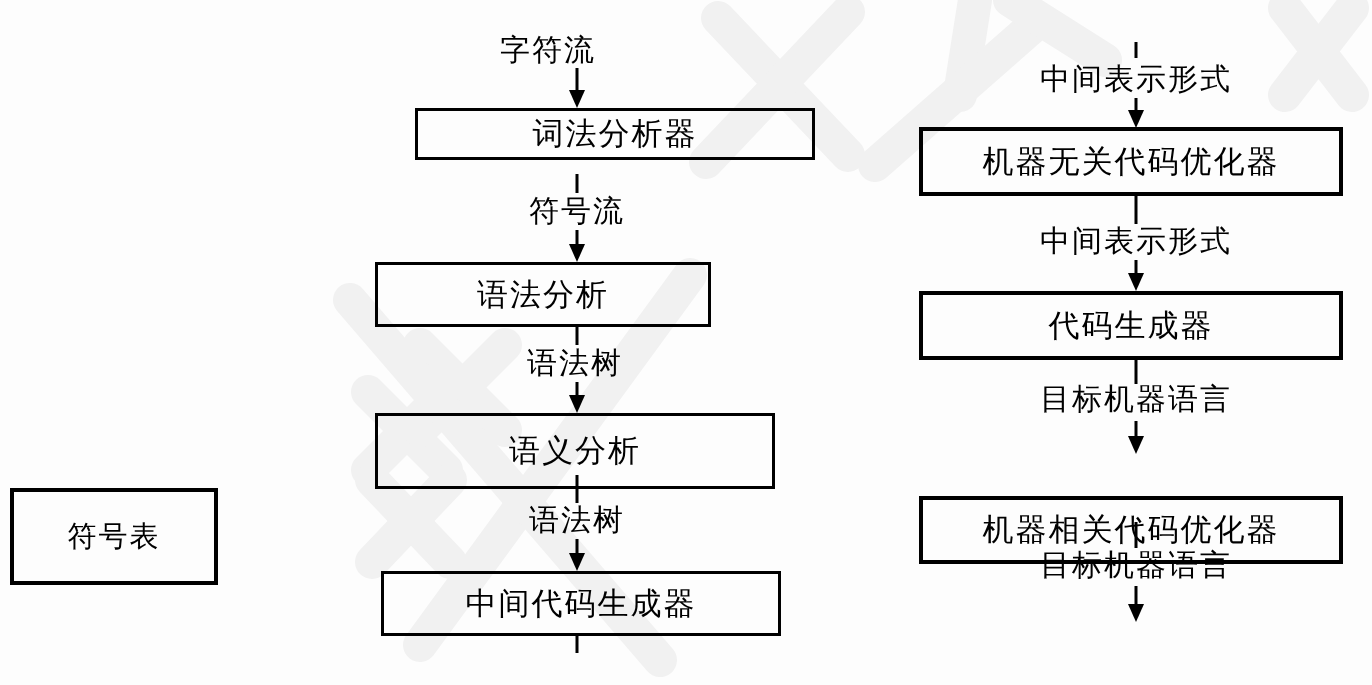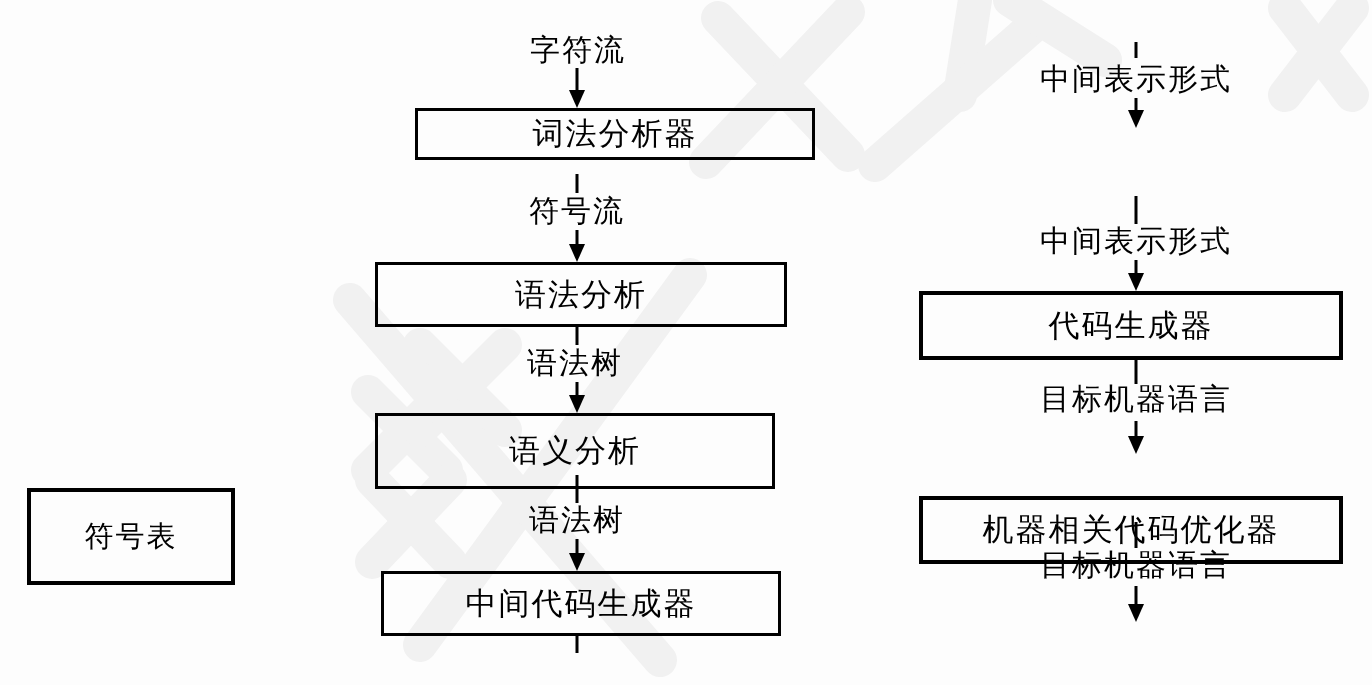"字符流" div.flabel { left: 578px -> 548px }
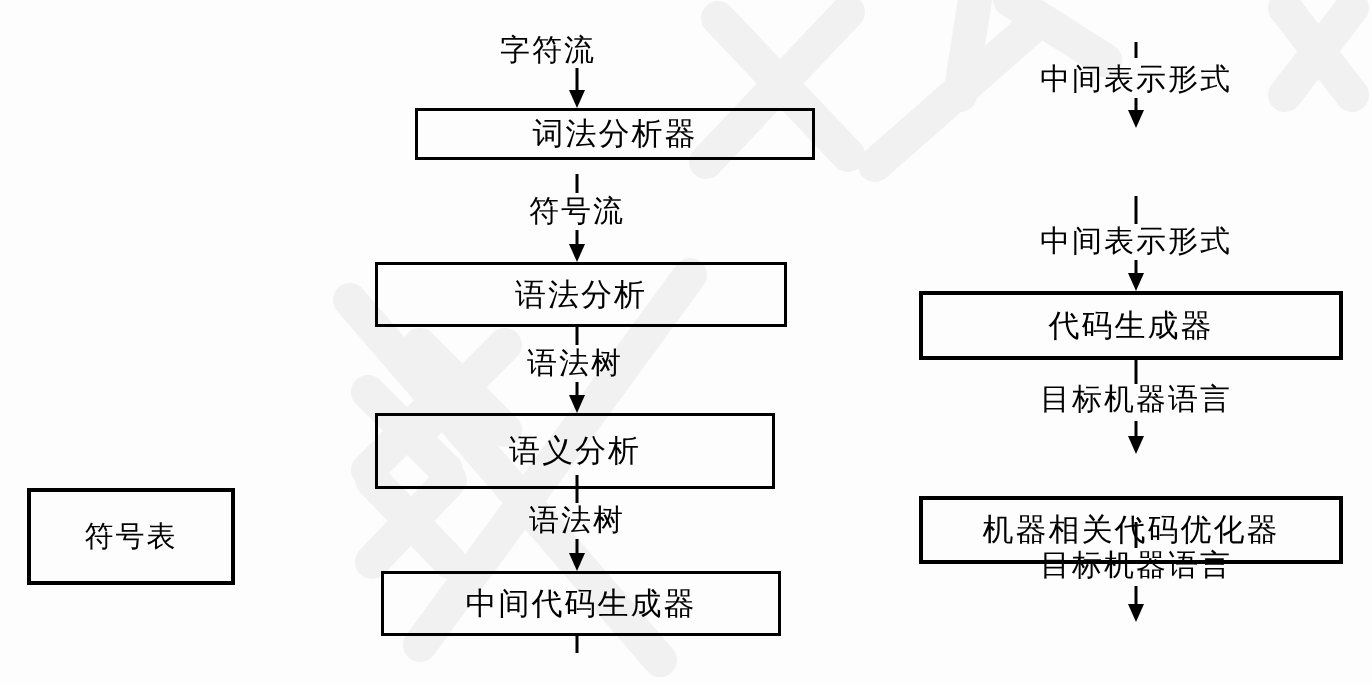"机器无关代码优化器" div.fbox { html: none -> <div>机器无关代码优化器</div> }
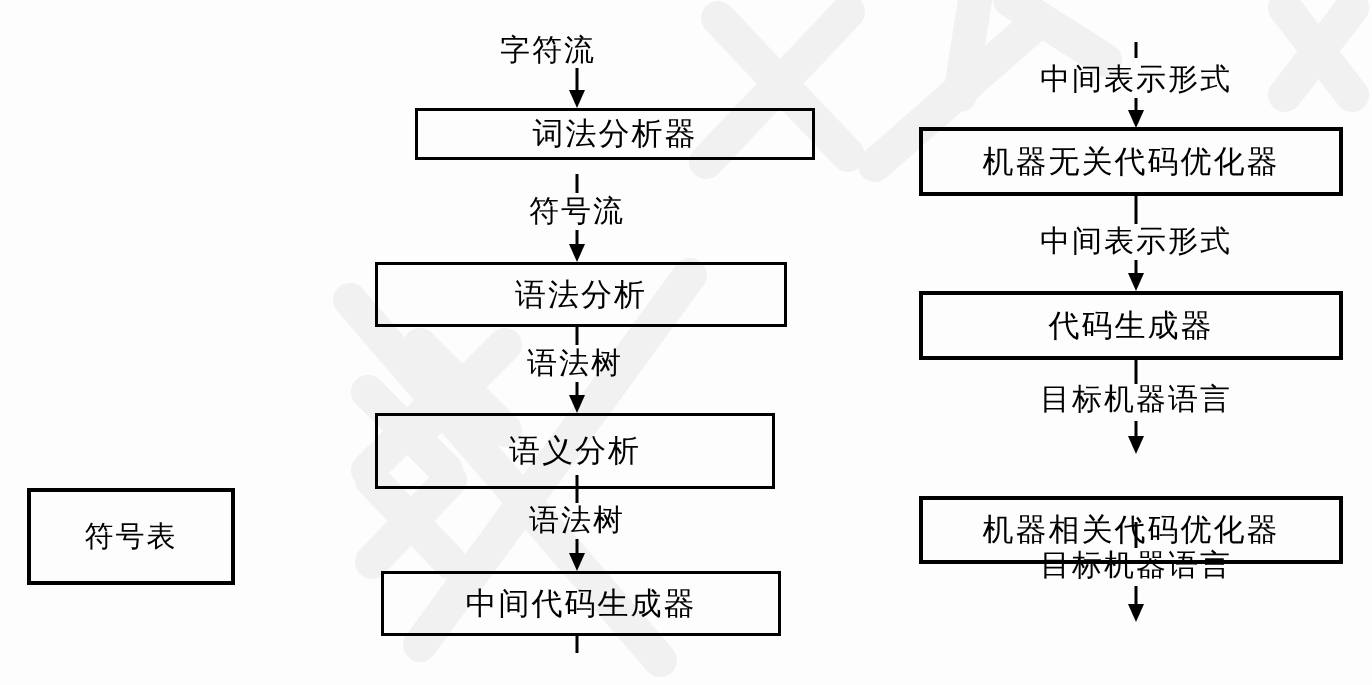"语法分析" div.fbox { width: 412px -> 336px }
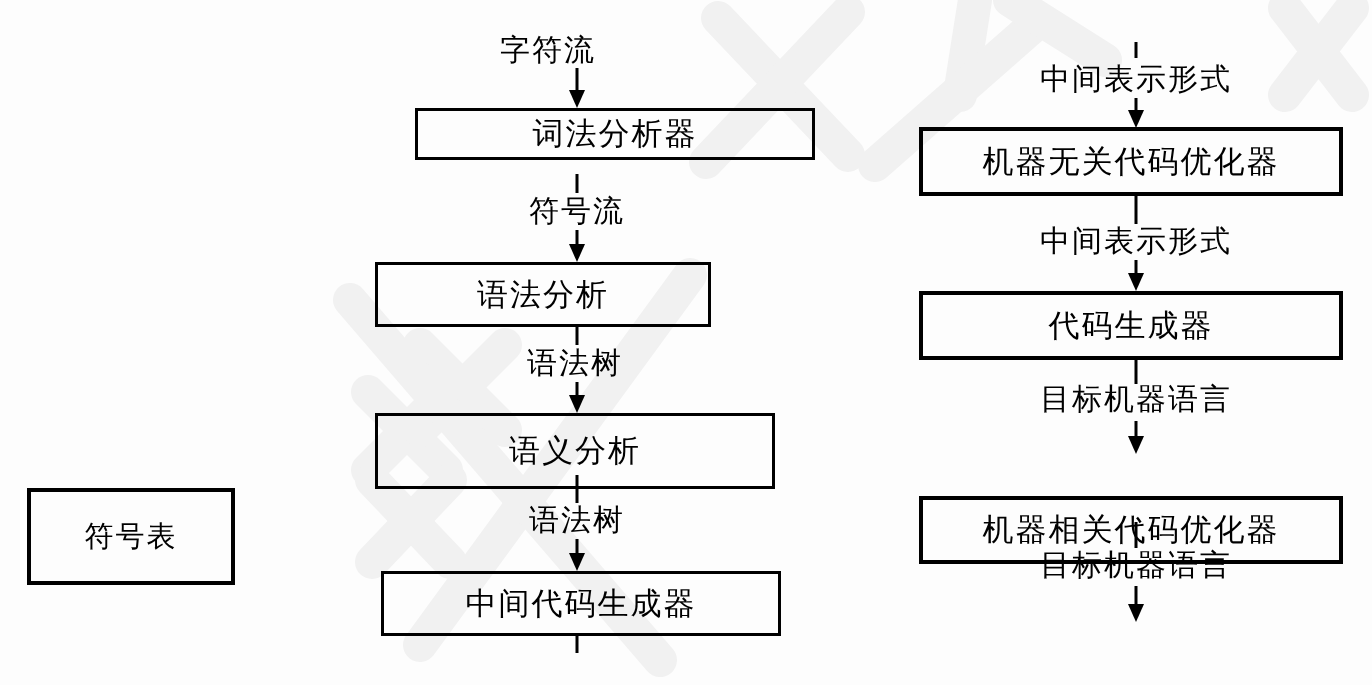"符号表" div.fbox { left: 27px -> 10px }
